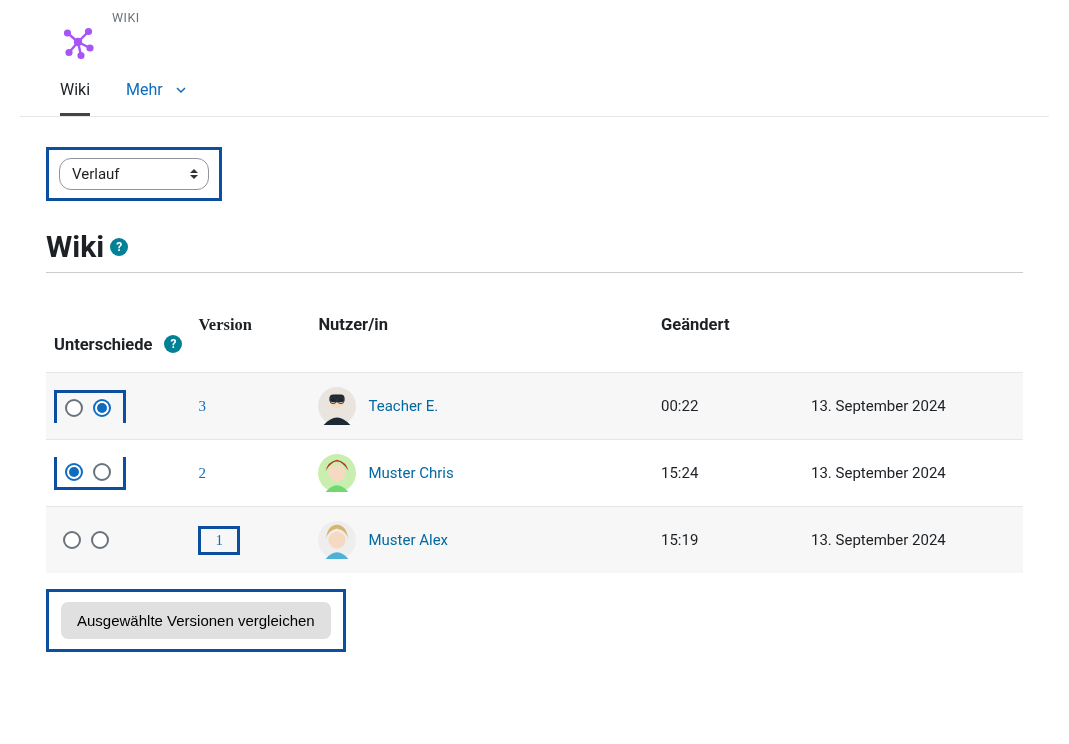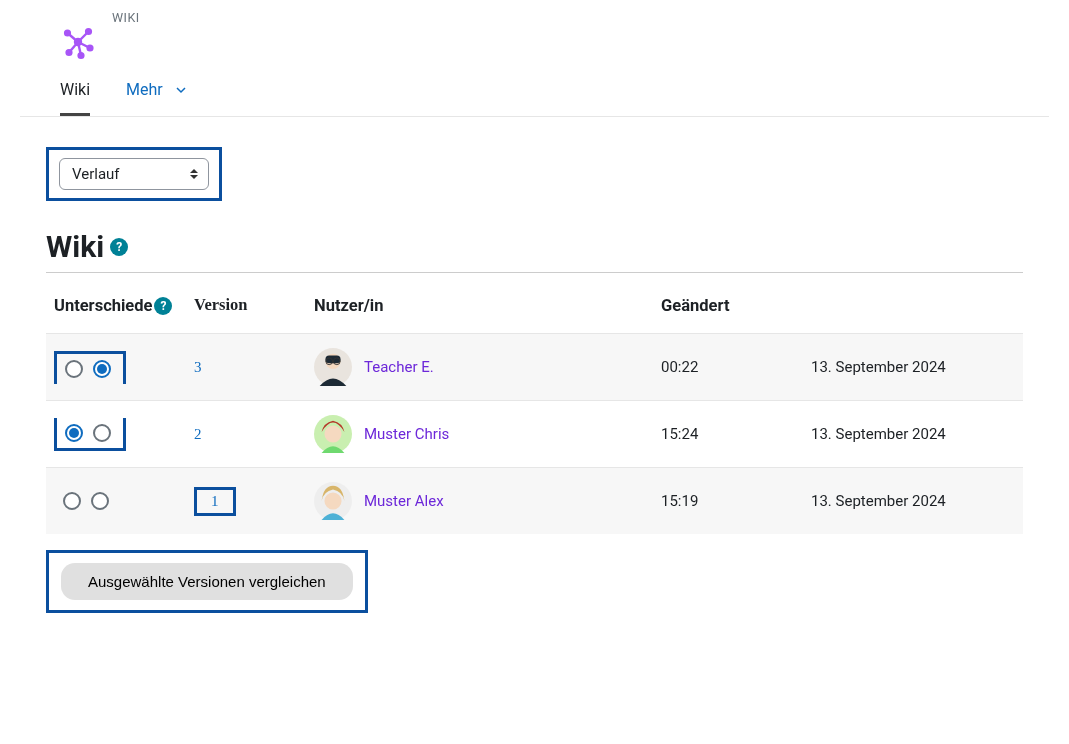"Verlauf" .select { border-radius: 6px -> 12px }
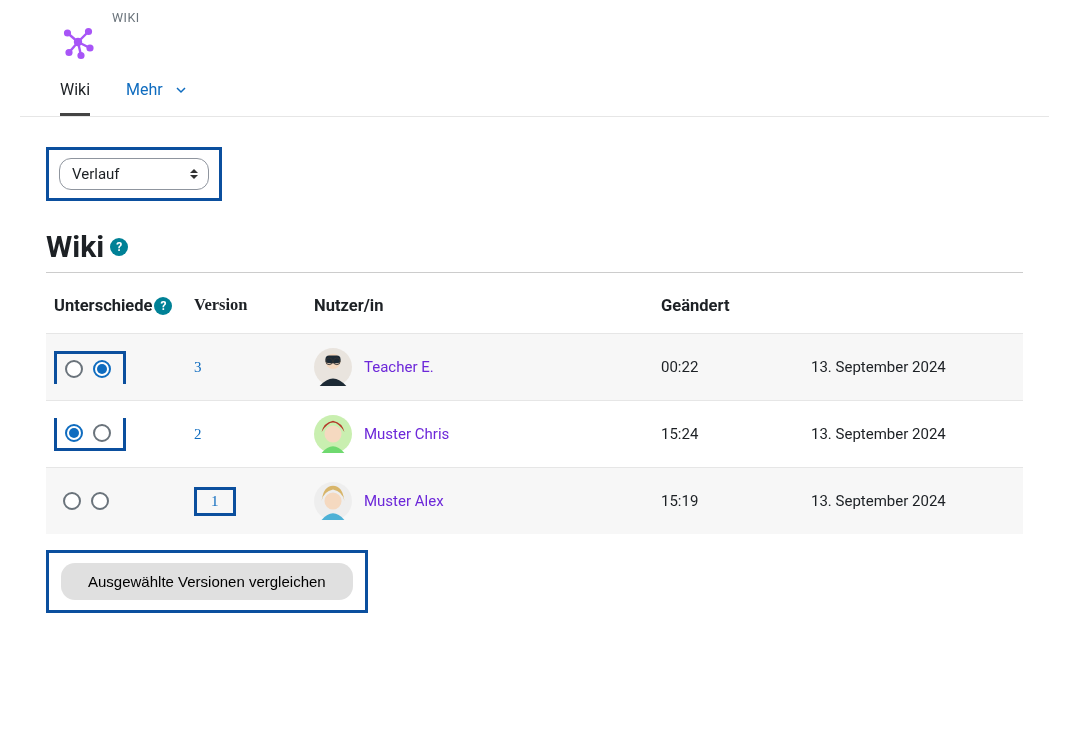"Unterschiede" .history th .th-inner { align-items: flex-end -> flex-start; gap: 2px -> 12px; margin-top: none -> 40px }
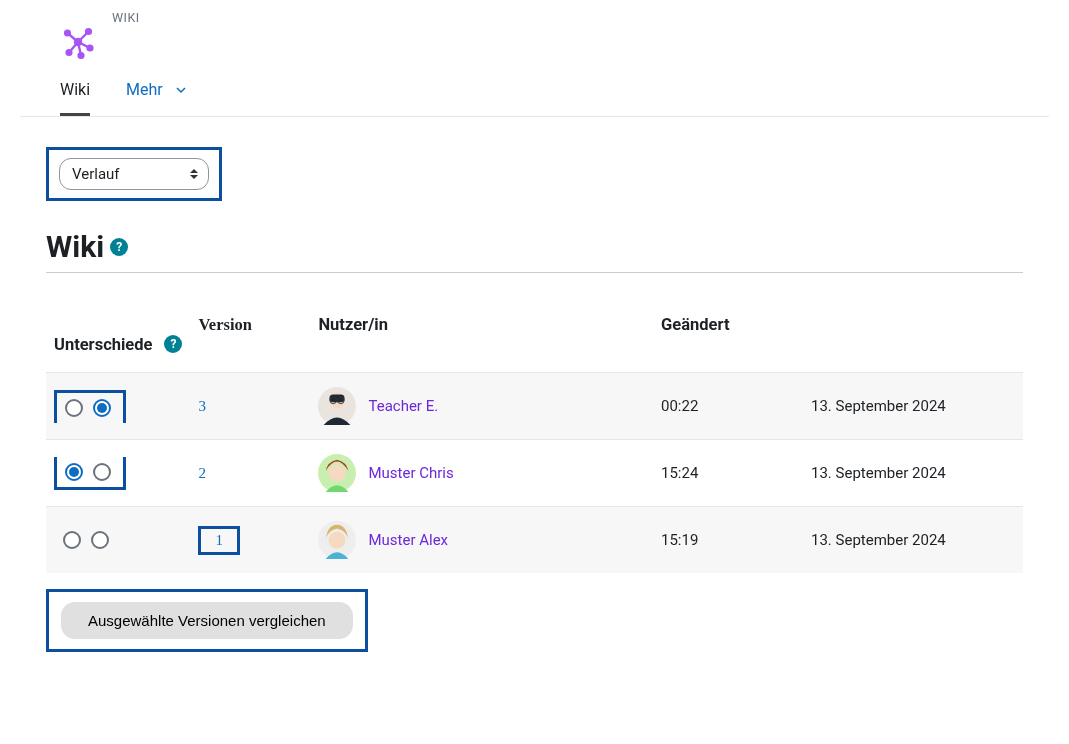"Teacher E." .user-link { color: #6d28d9 -> #0369a1 }
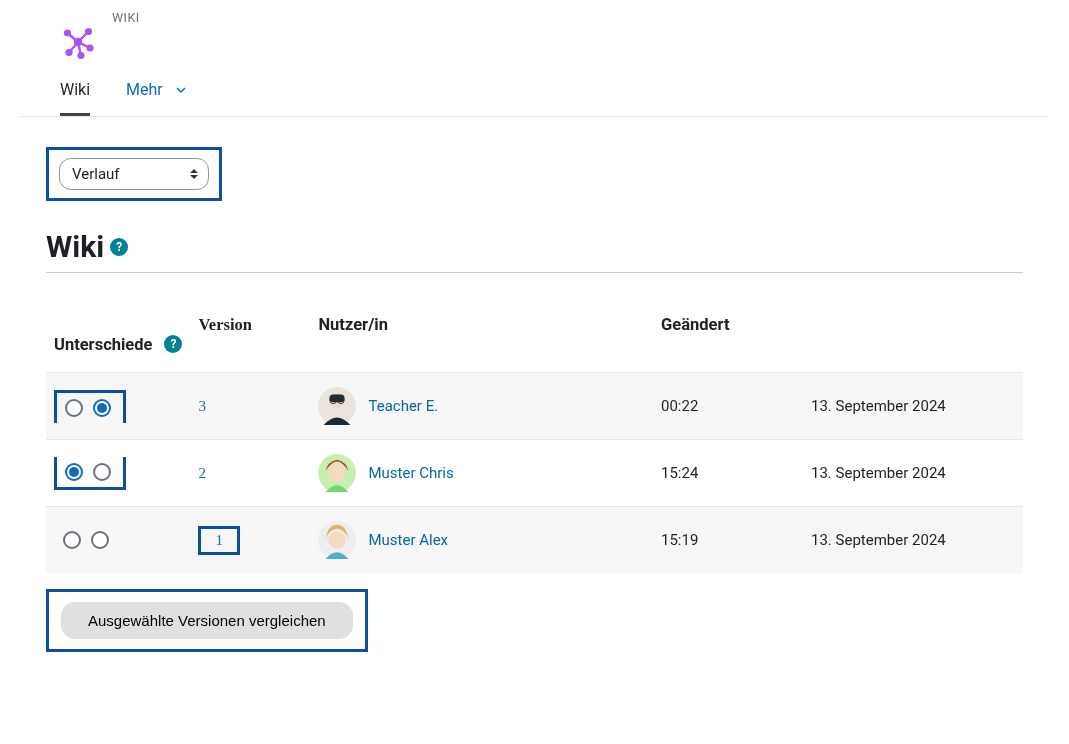"Ausgewählte Versionen vergleichen" .compare-btn { border-radius: 14px -> 7px; padding: 10px 27px -> 10px 16px }
